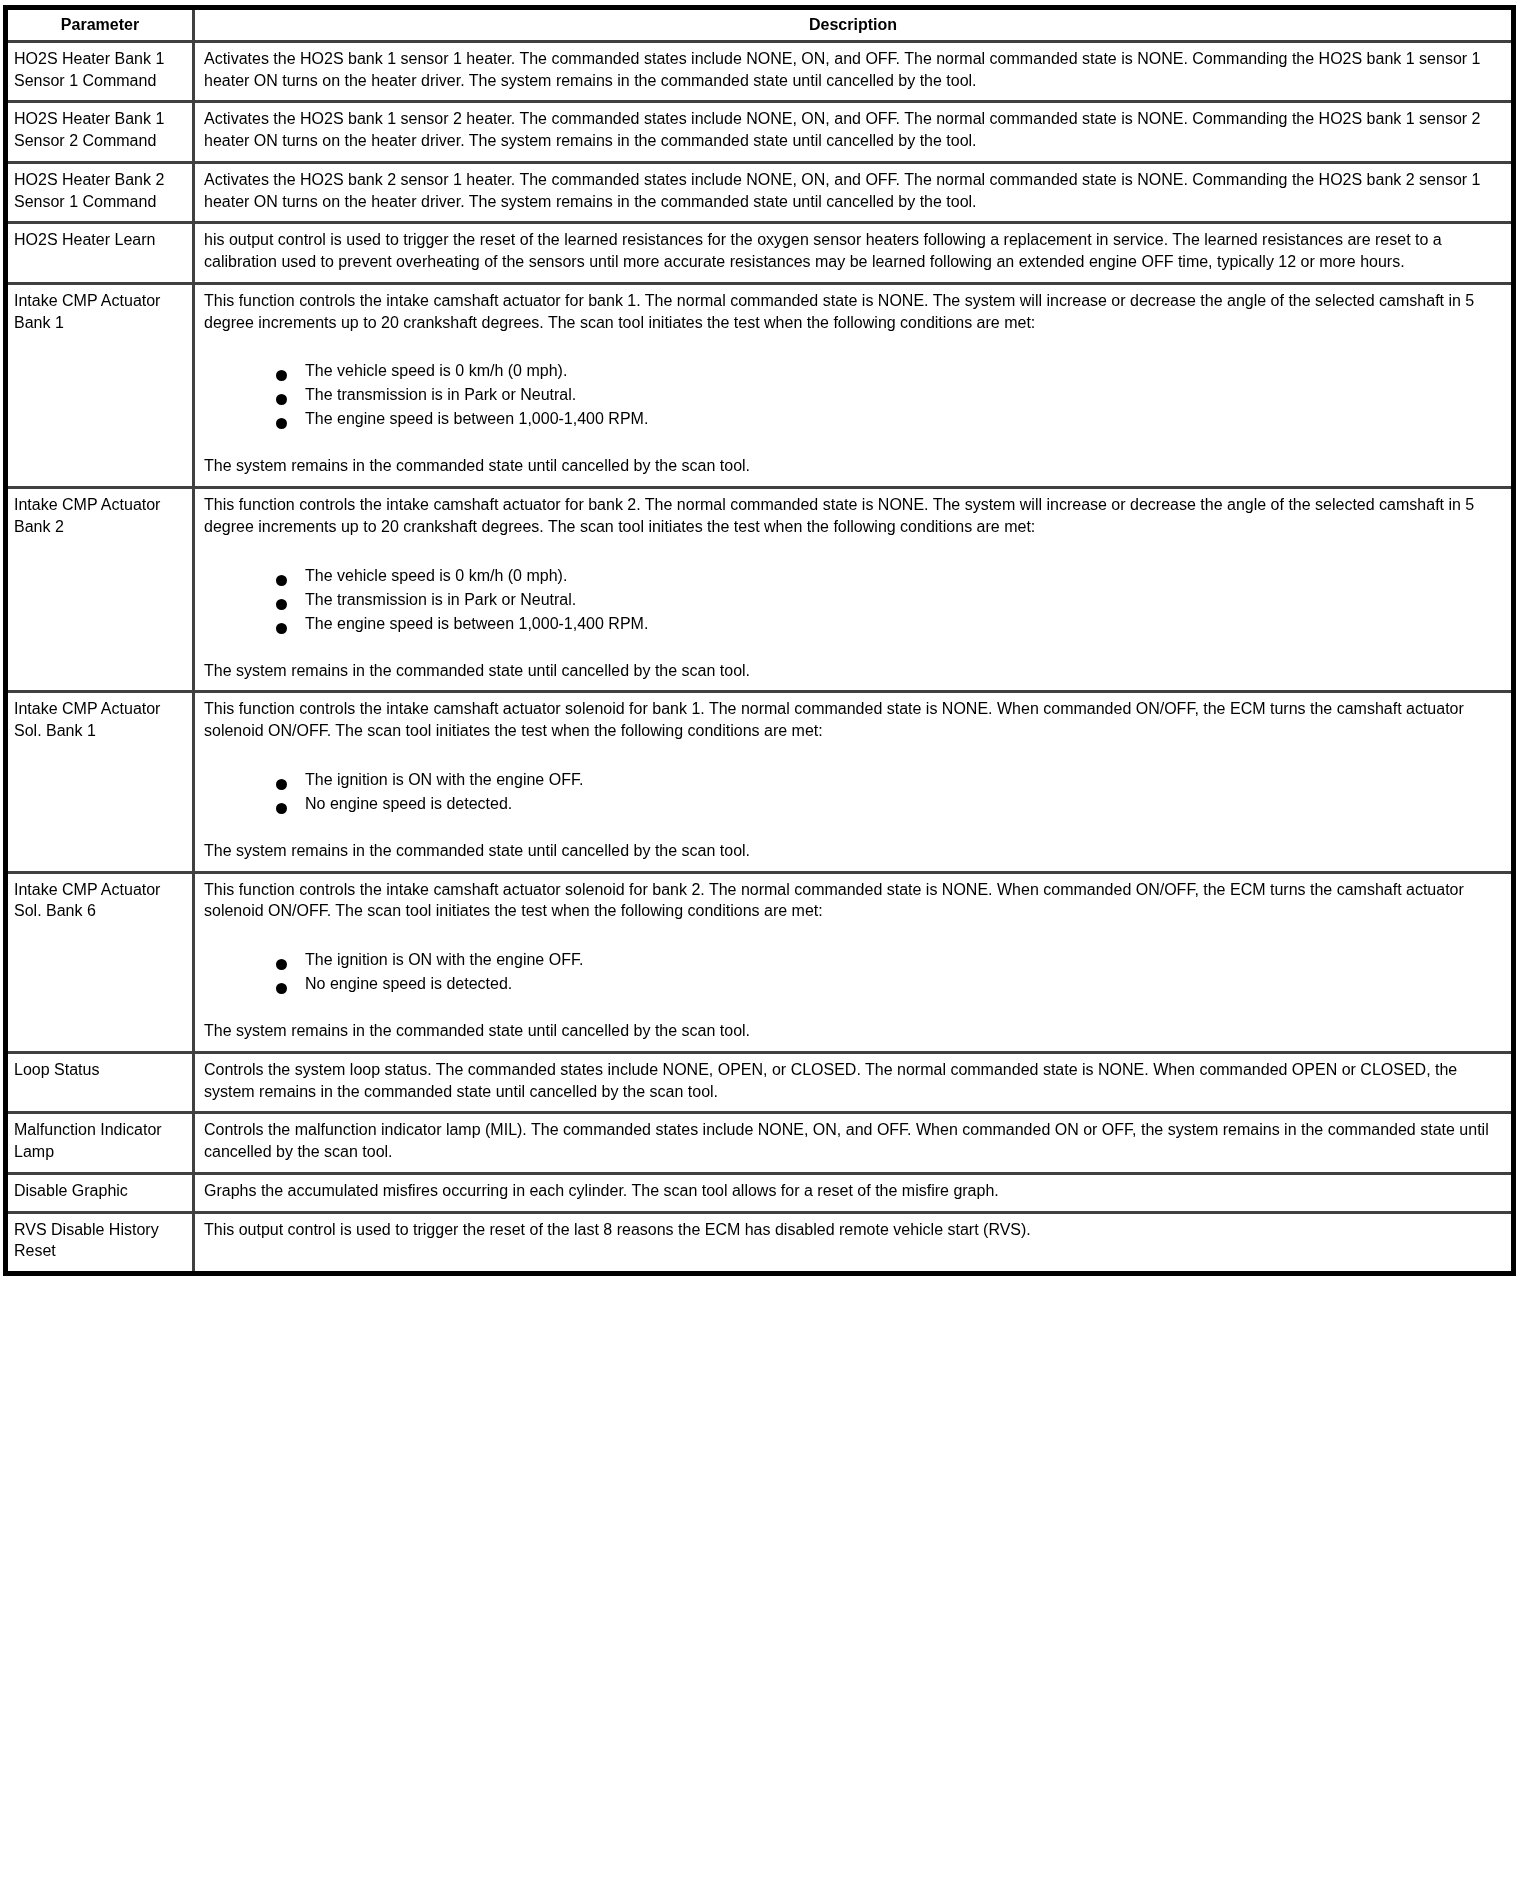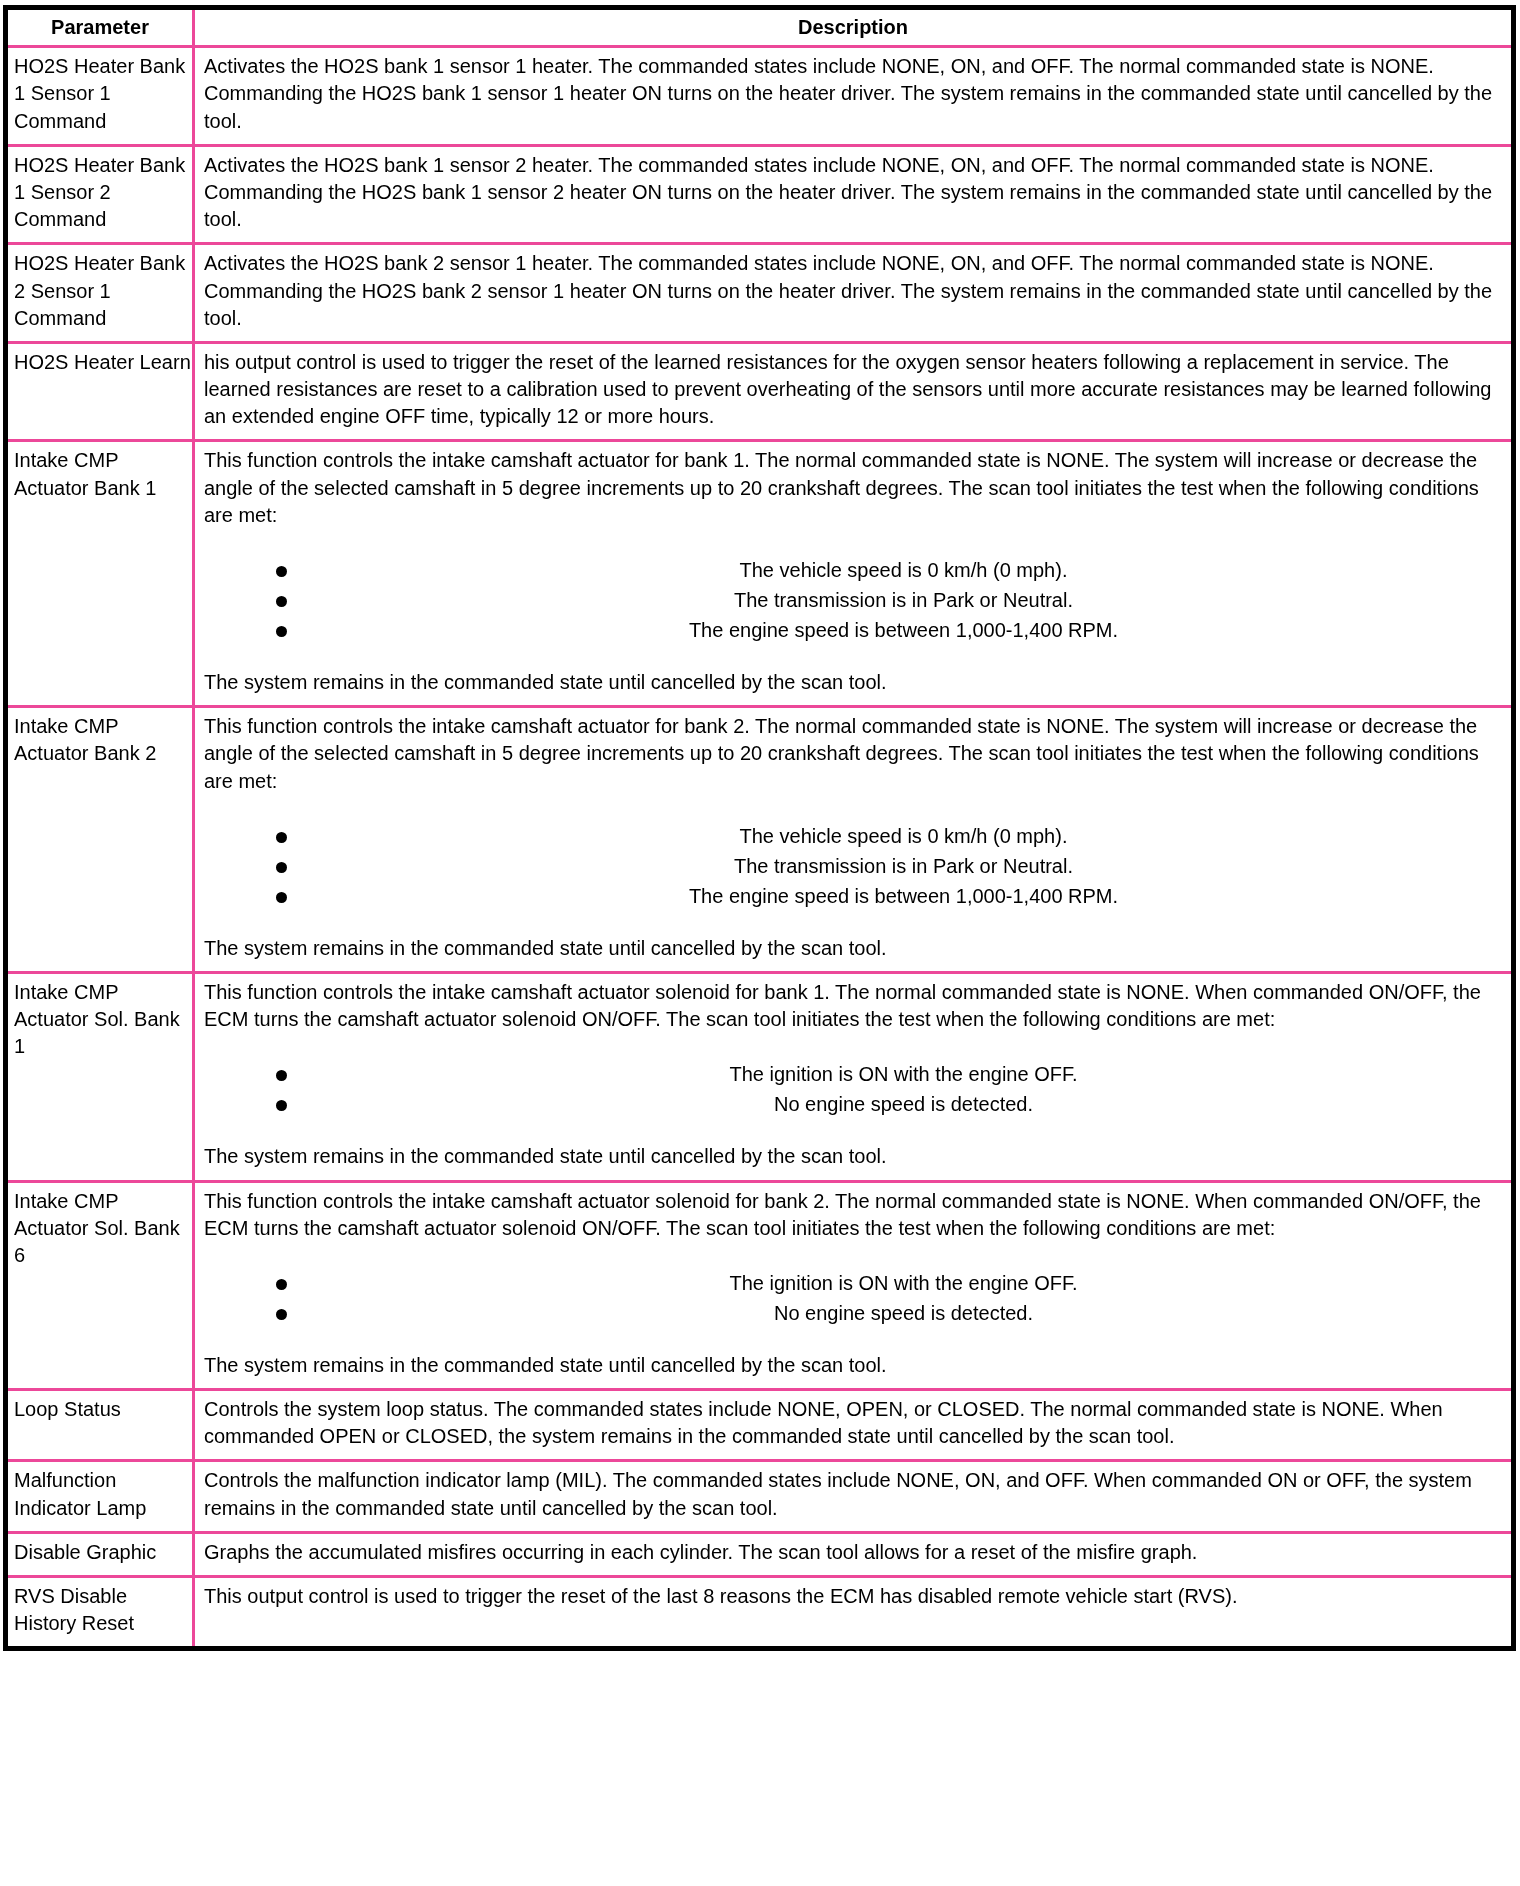"Parameter" th, td { border: 3px solid #ec4899 -> 3px solid #404040; font-size: 20px -> 16px }
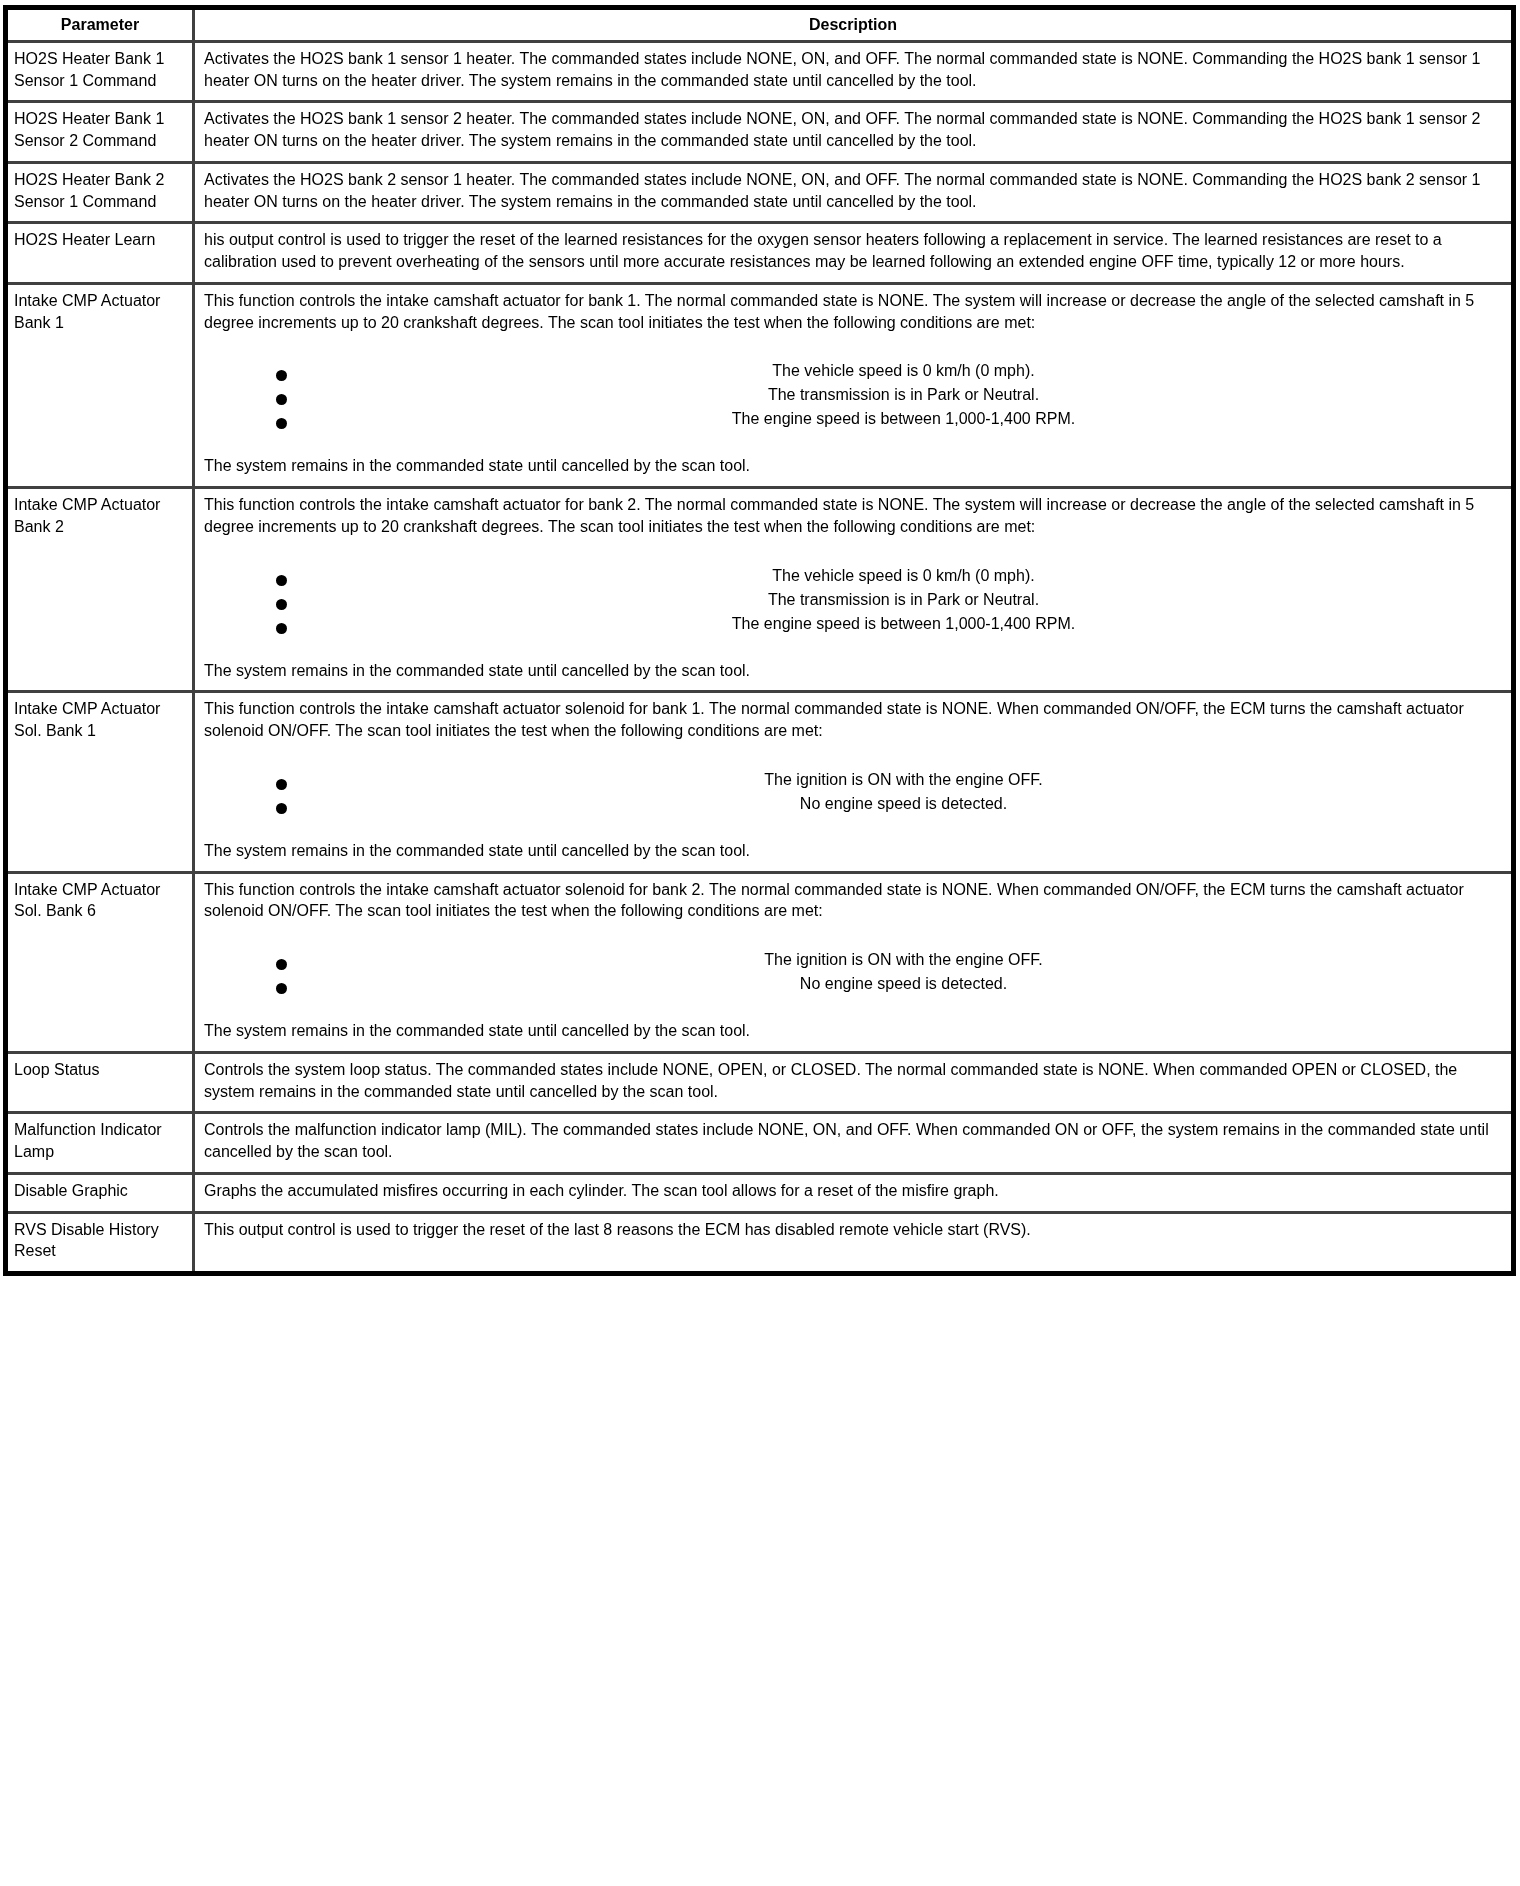"The vehicle speed is 0" ul.cond-list { text-align: center -> none }
